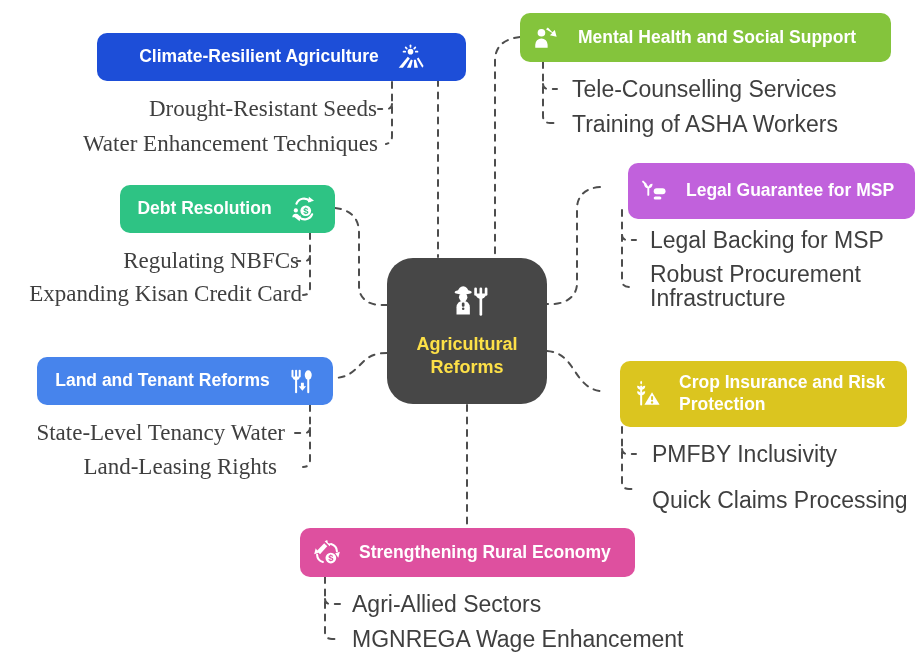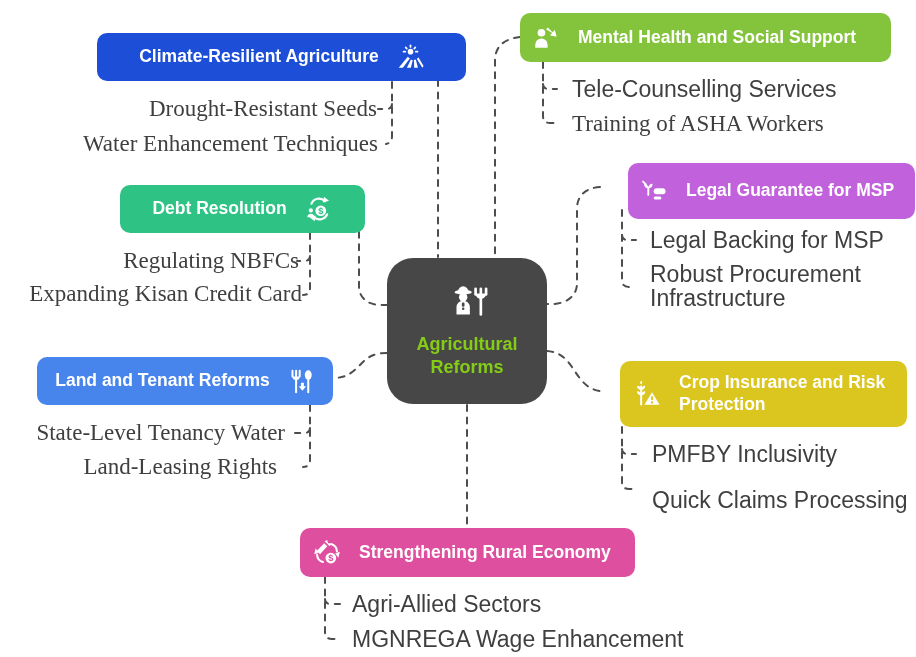"Training of ASHA Workers" div.leaf { font-family: Liberation Serif, serif -> none }
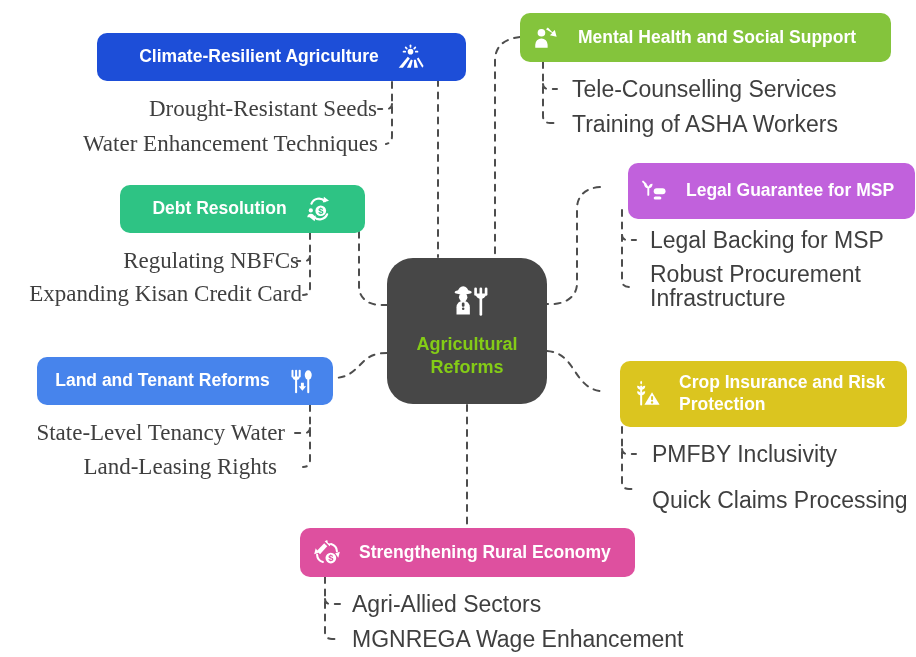"Debt Resolution" div.node { width: 245px -> 215px }
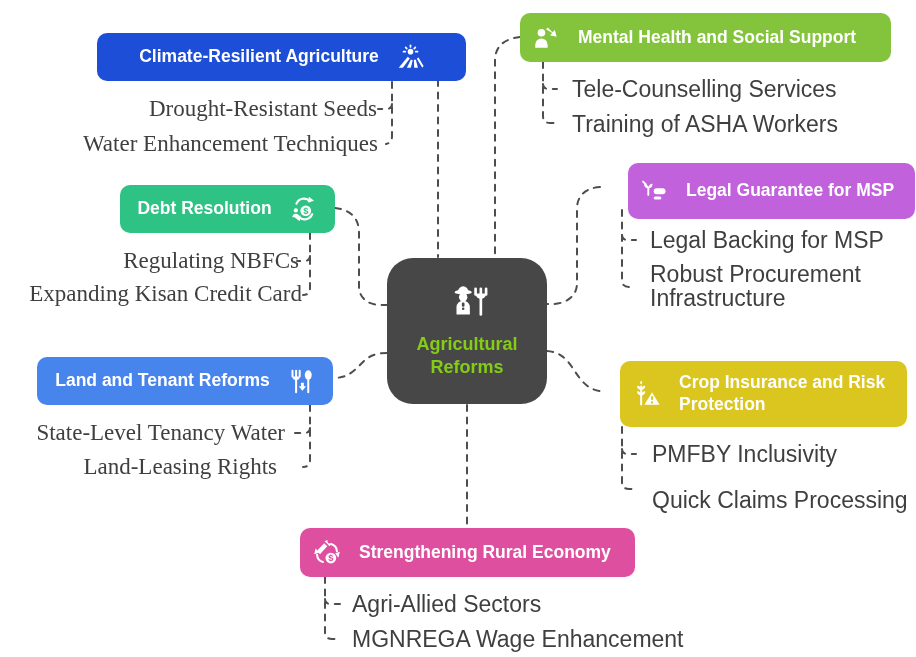"Agricultural Reforms" .center-node { color: #84cc16 -> #fde047 }
